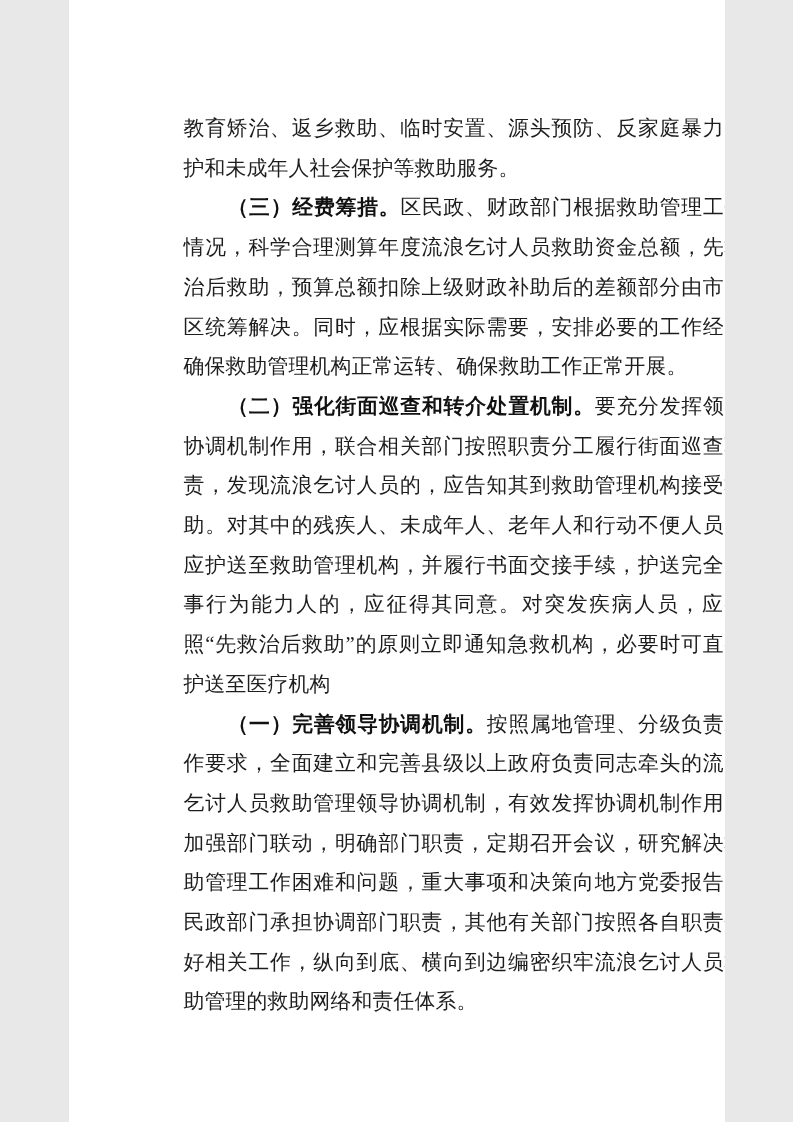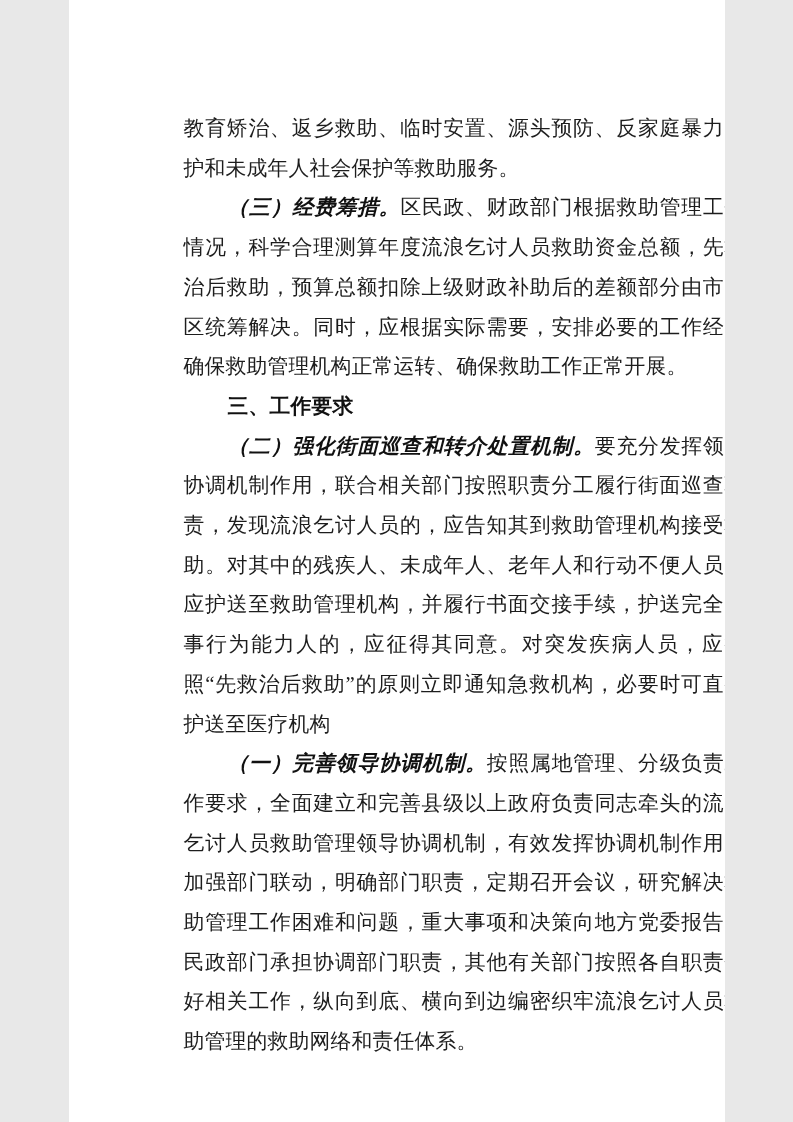"（三）经费筹措。" .para-lead { font-style: italic -> none }
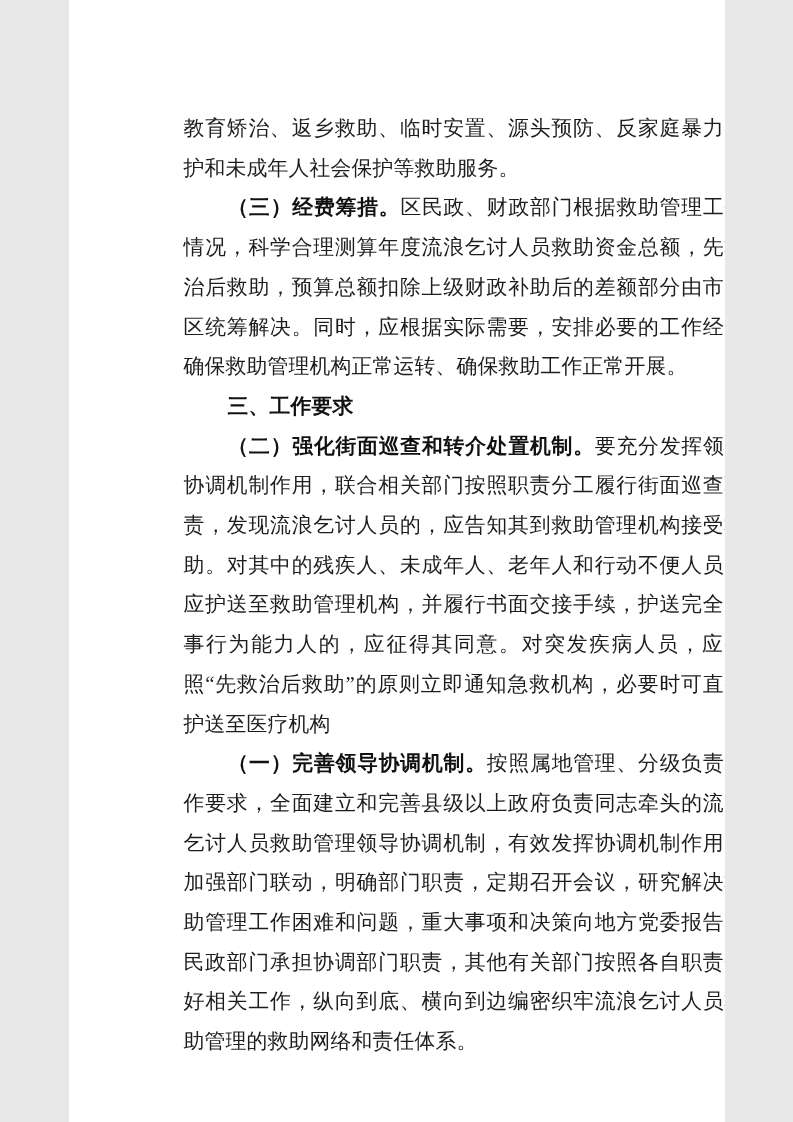"三、工作要求" p.section-heading { html: <p>三、工作要求</p> -> none }
